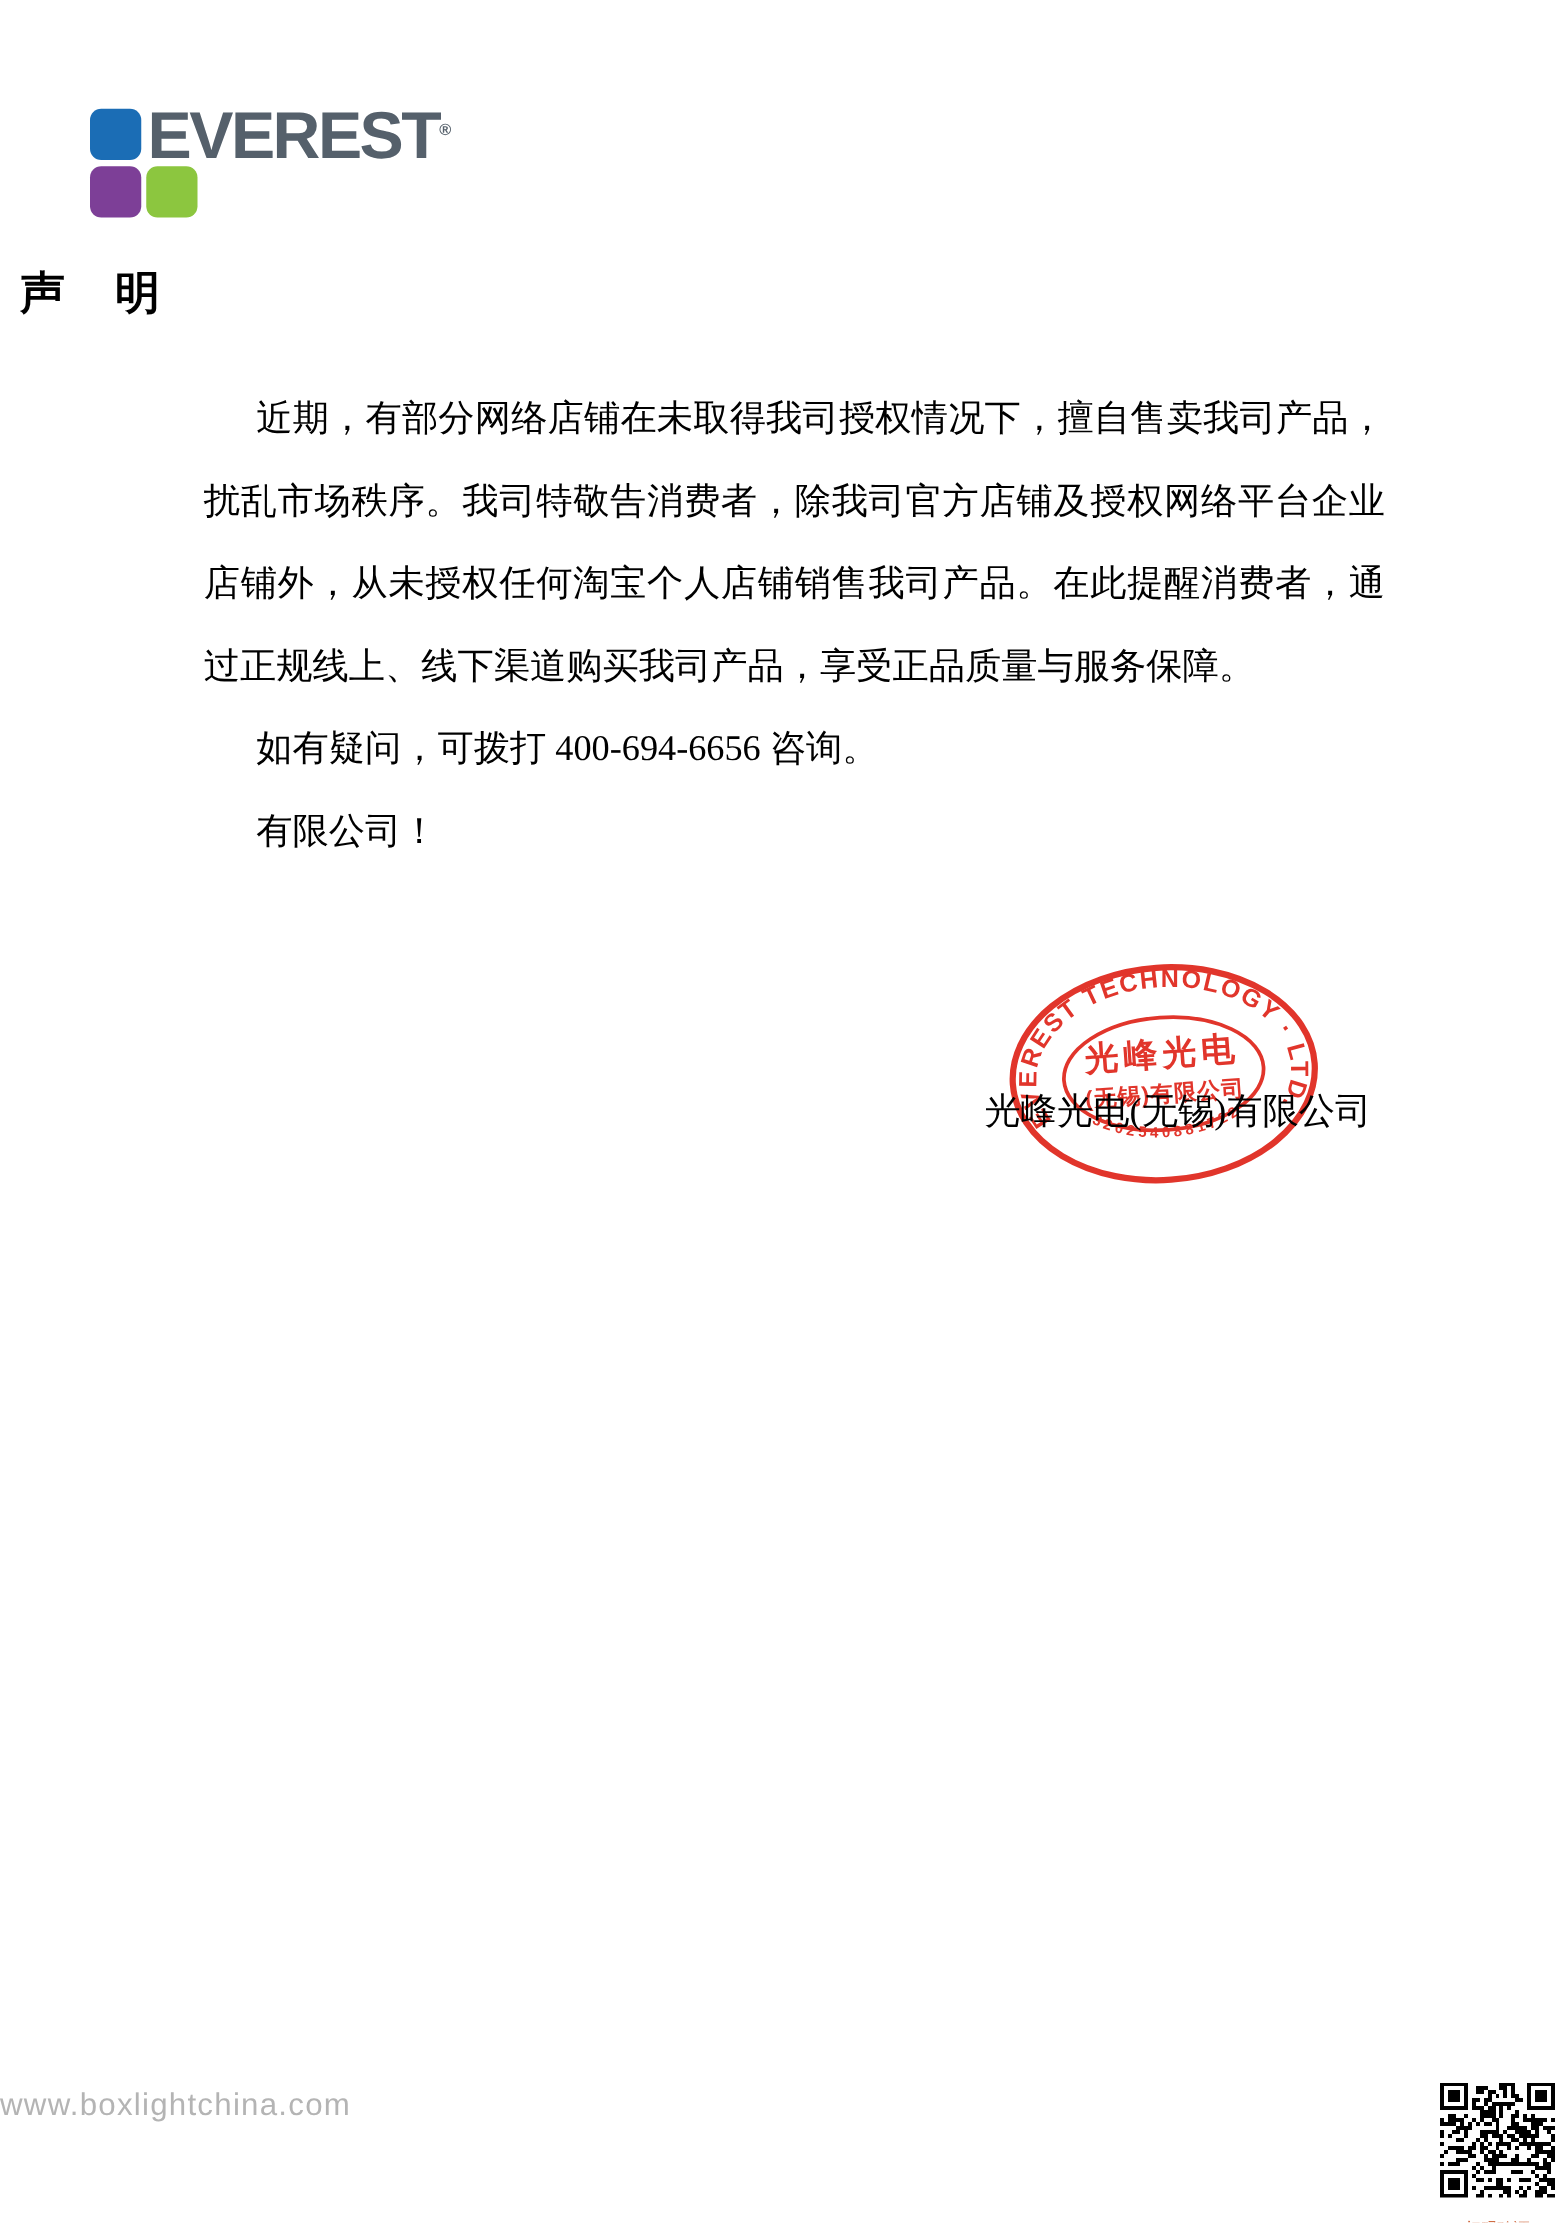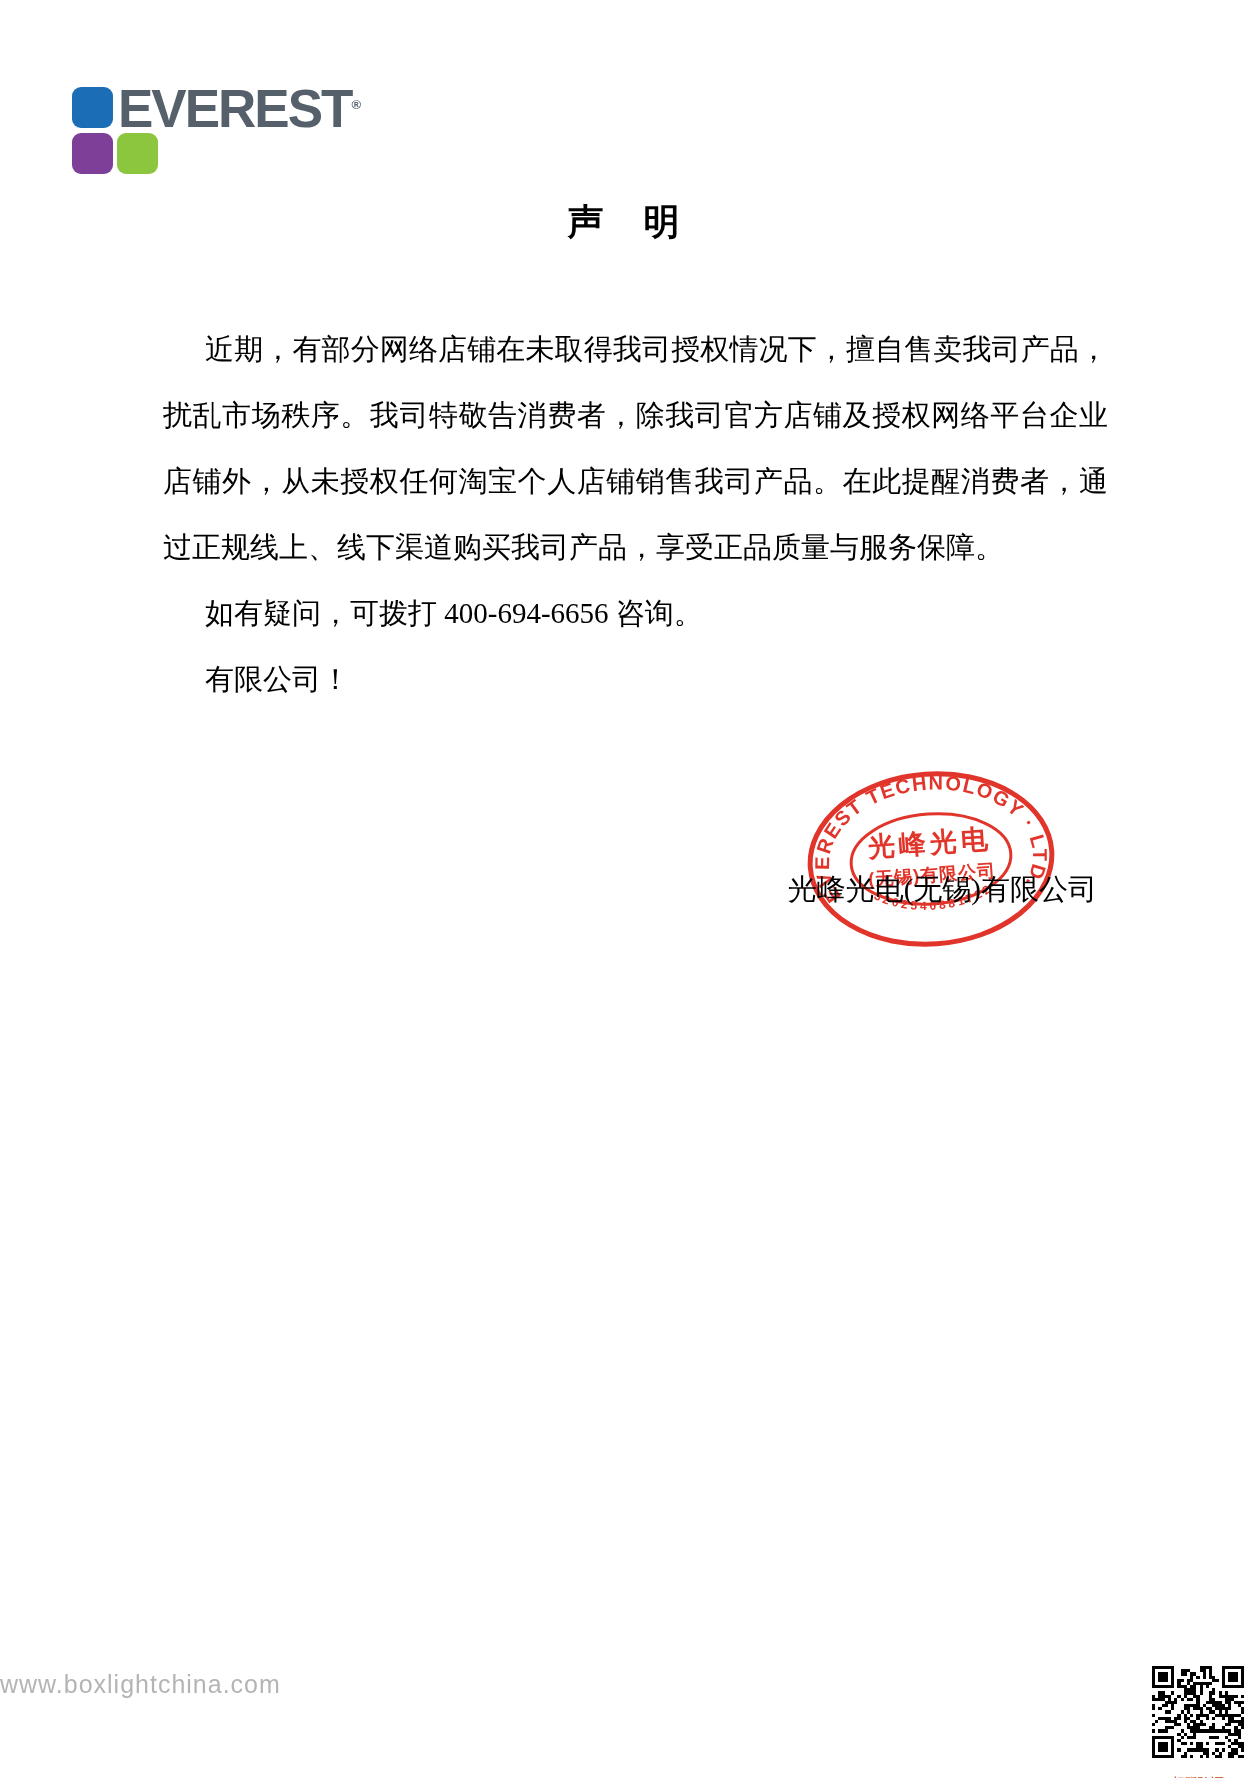"声 明" .doc-title { margin: 4px -> 16px; text-align: center -> none }
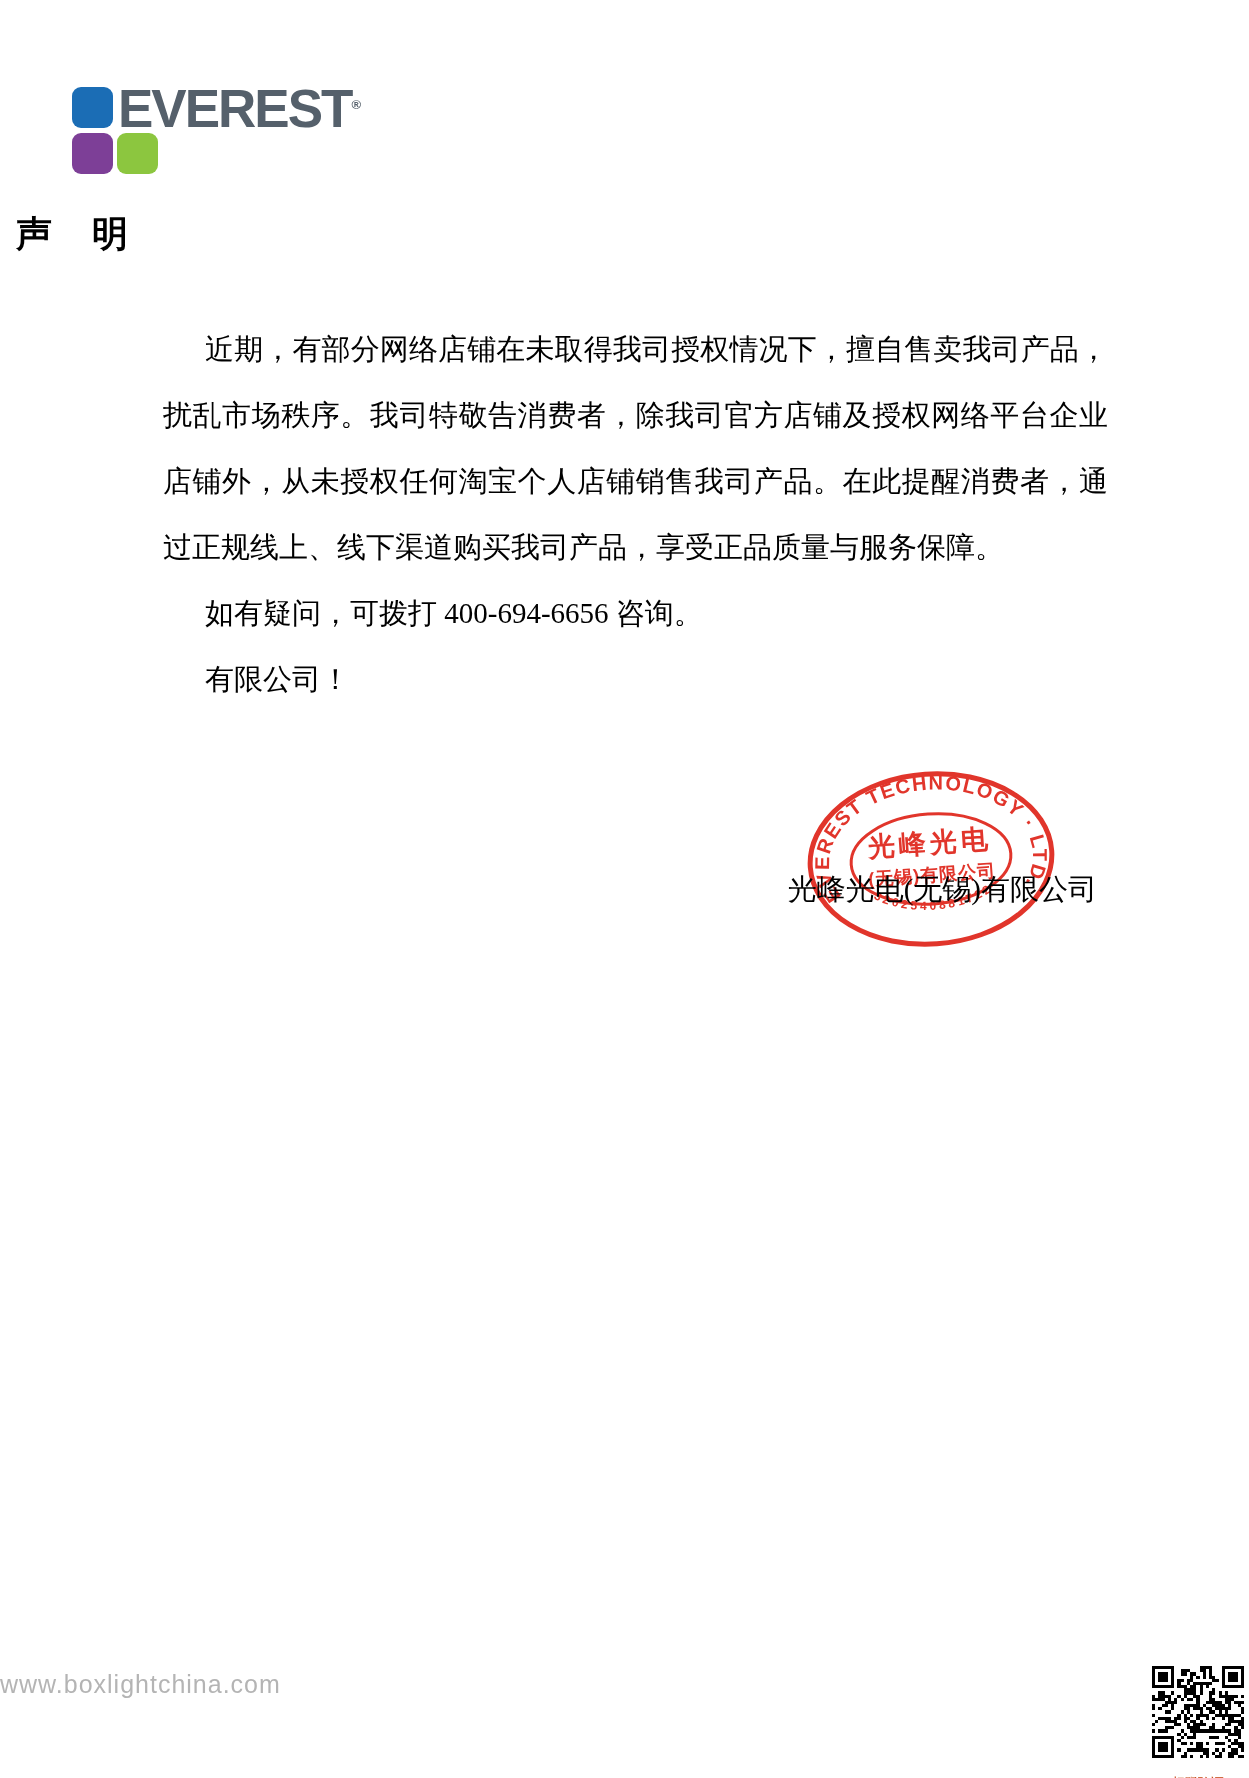"近期，有部分网络店铺在未取得我司授权情况下，擅自售卖我司产品，扰乱市场秩序。我司" .body-text { top: 316px -> 302px }
